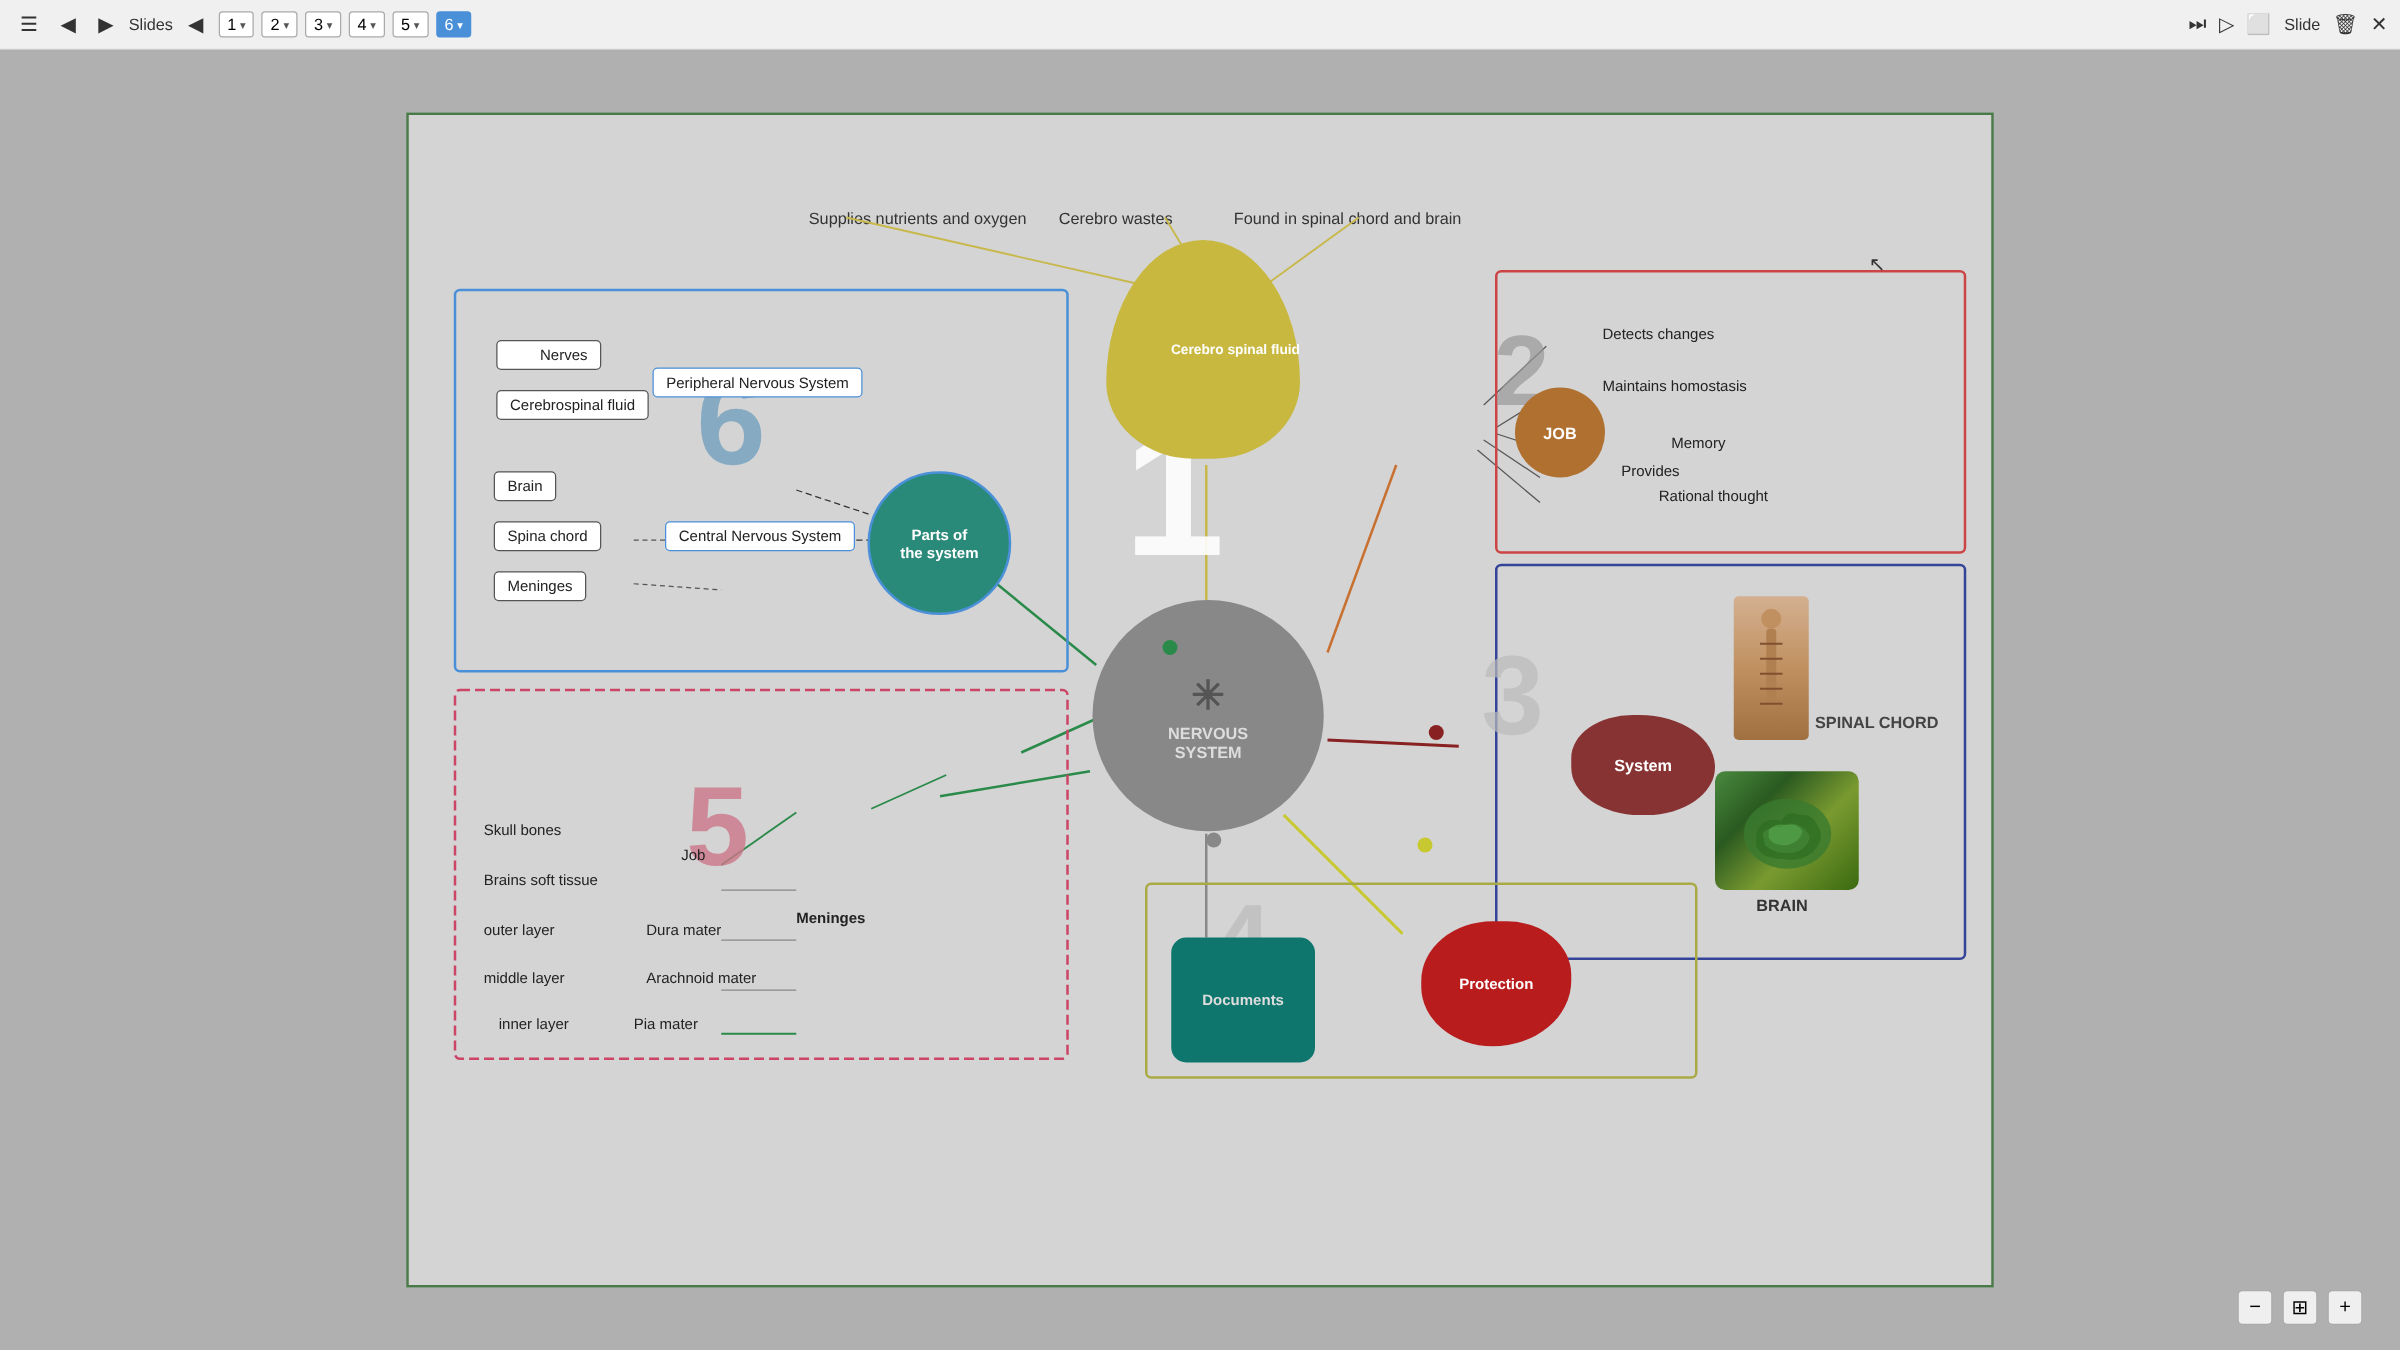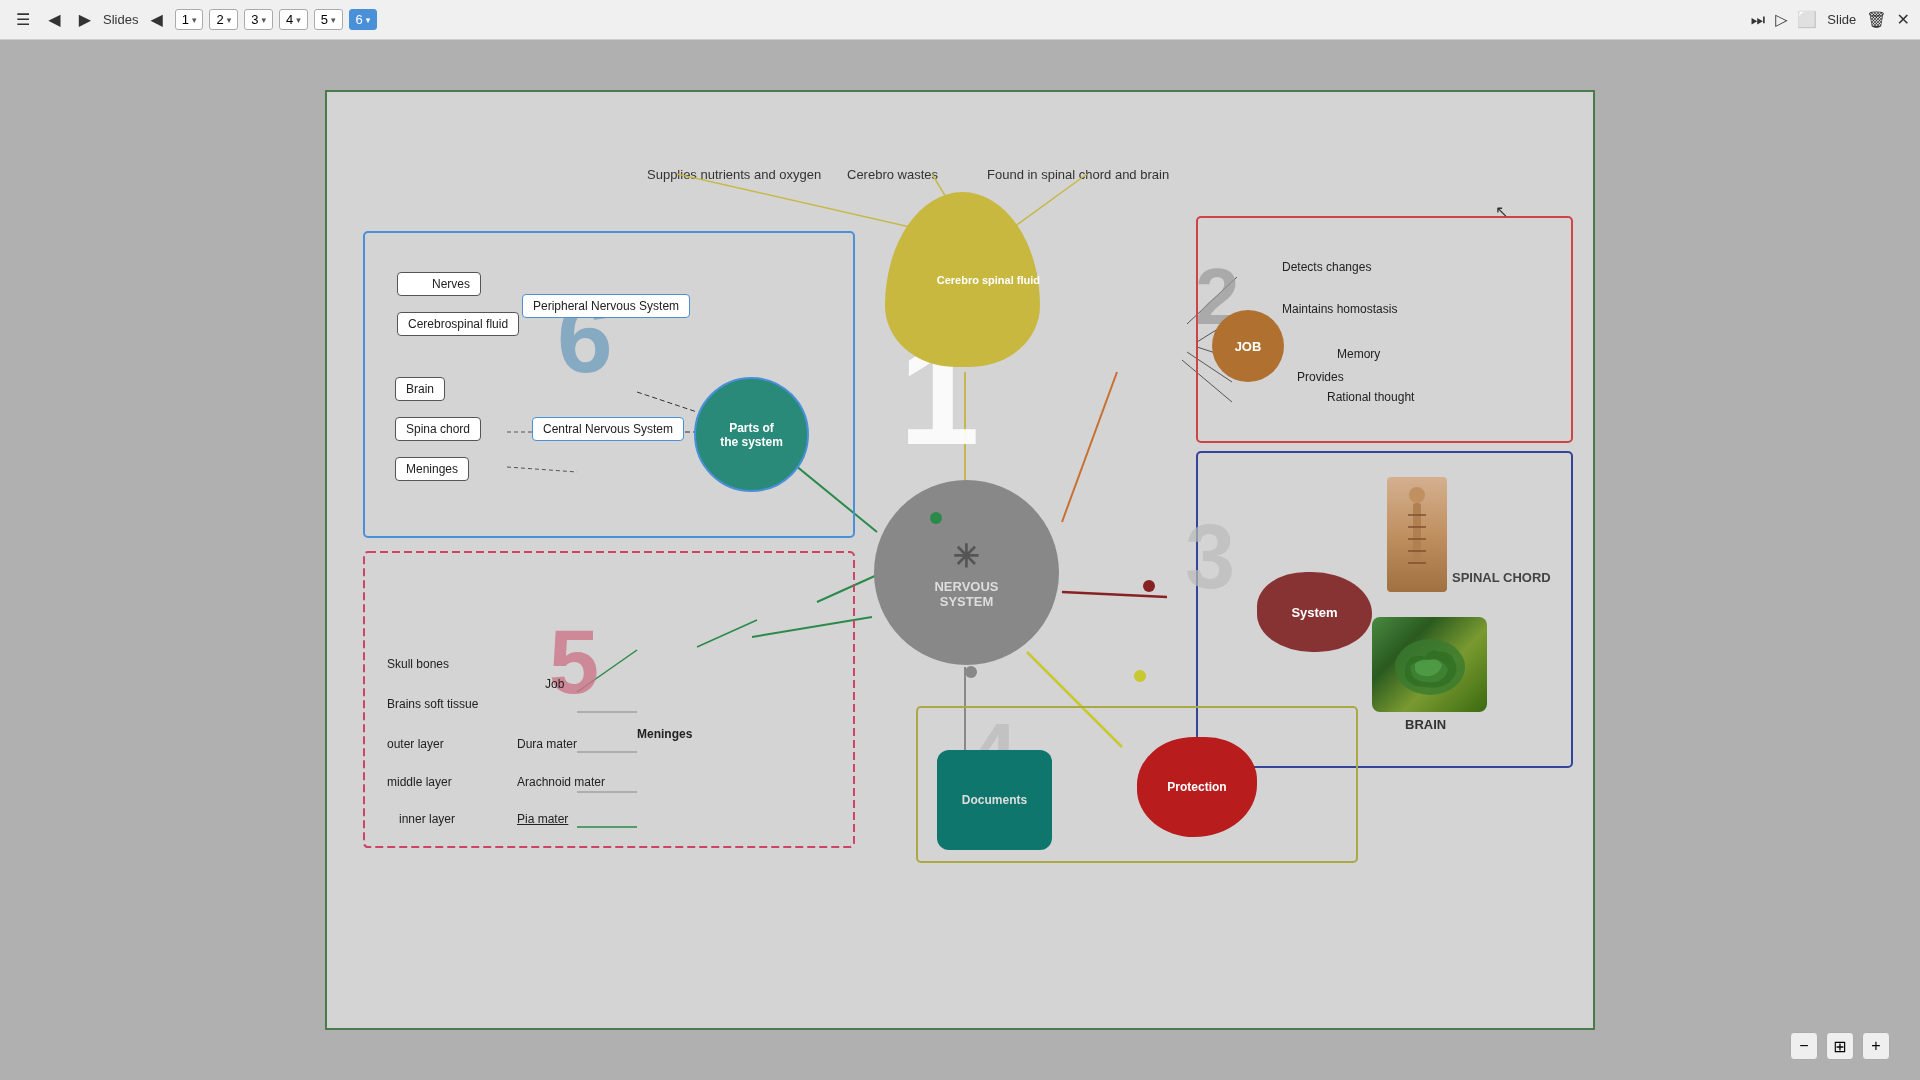"Pia mater" div.text-label { left: 190px -> 180px; text-decoration: underline -> none }
